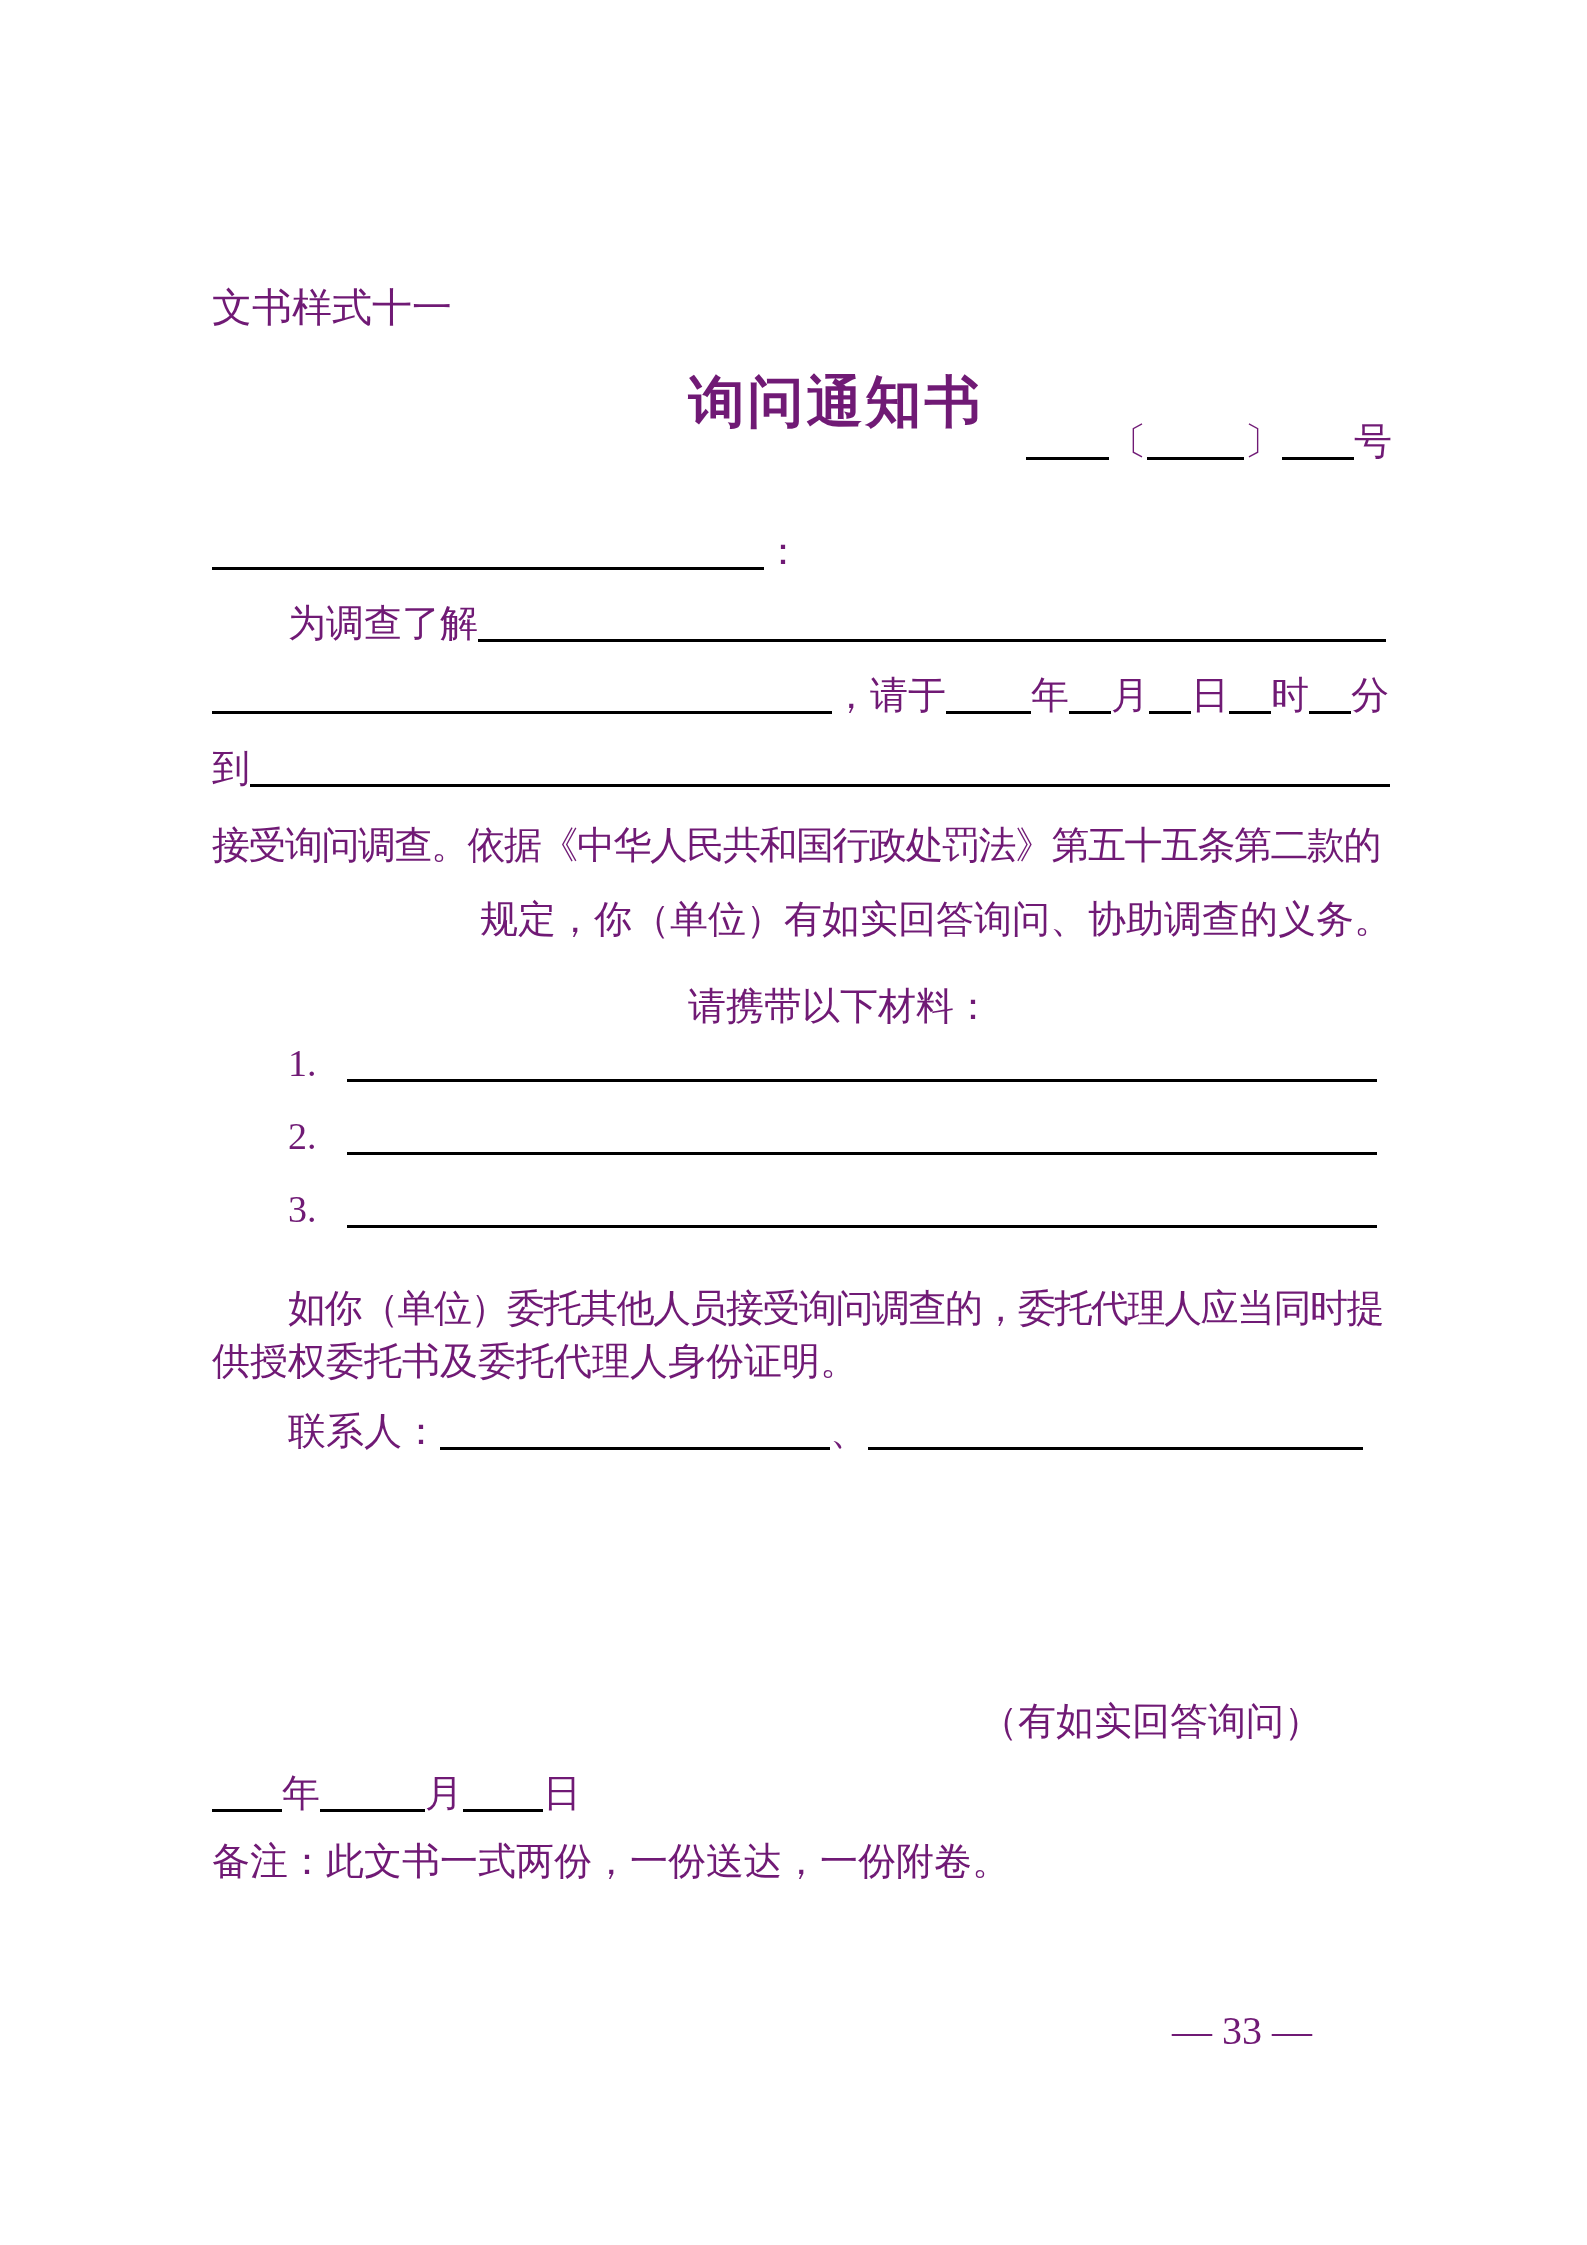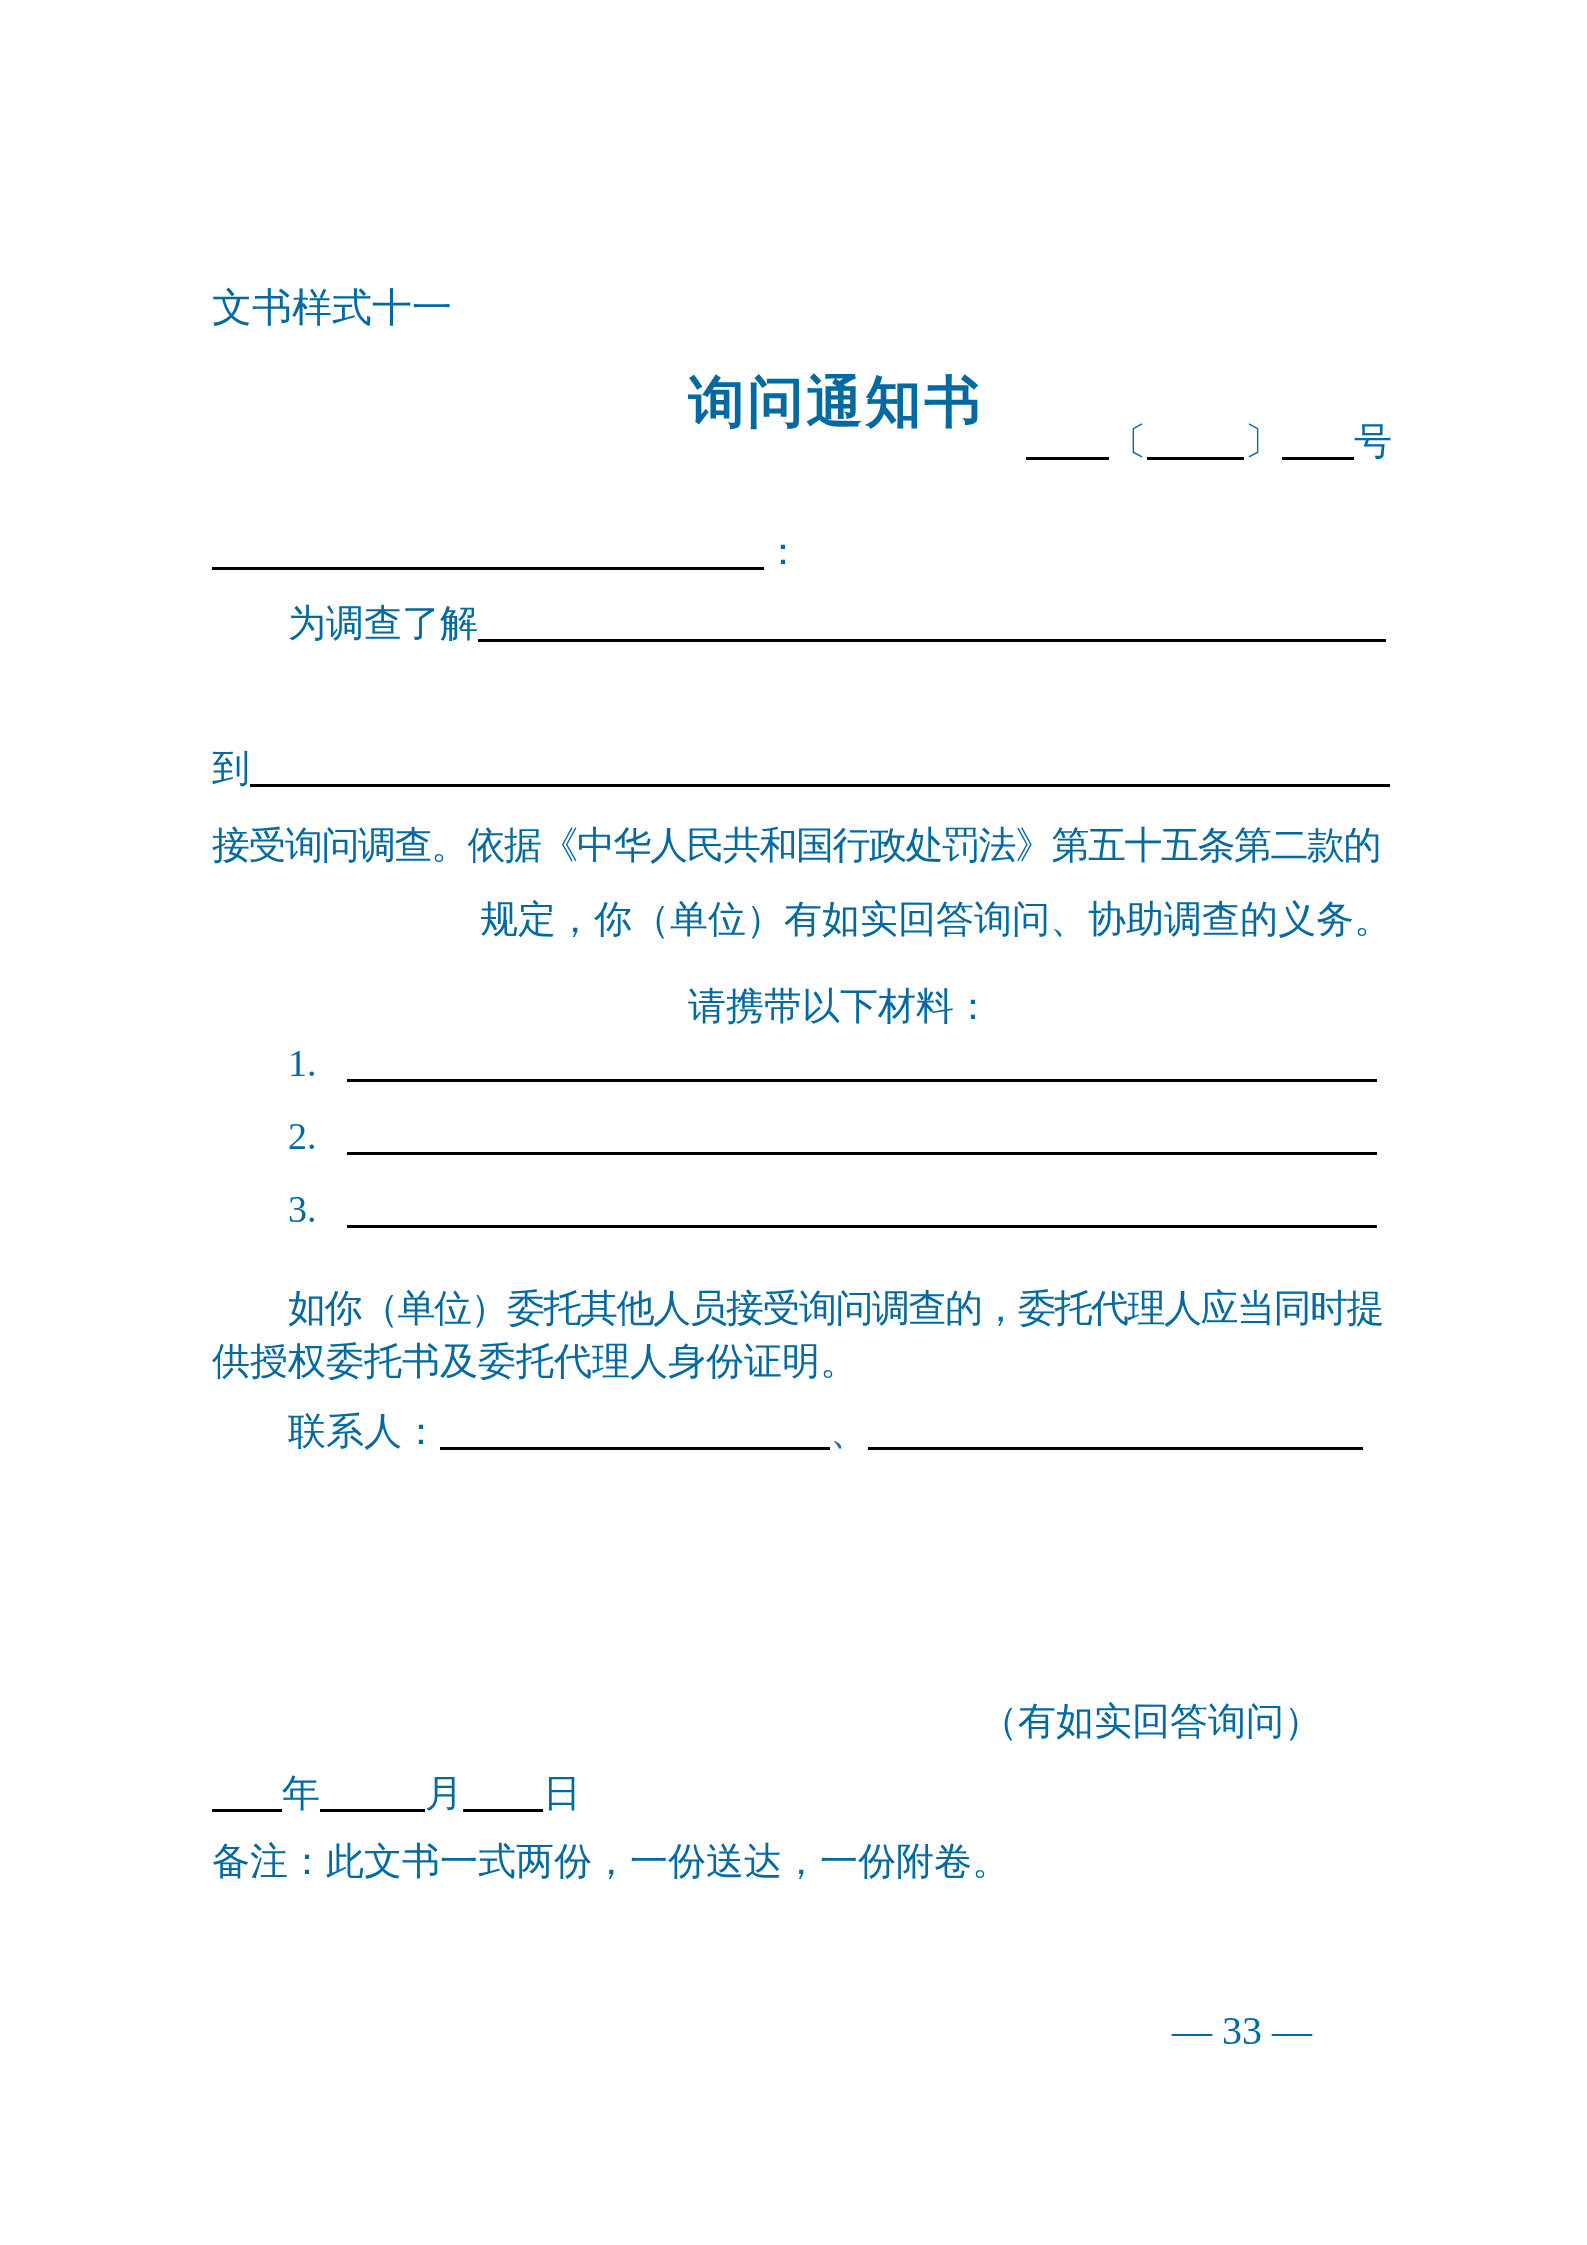"文书样式十一" .page { color: #0369a1 -> #701a75 }
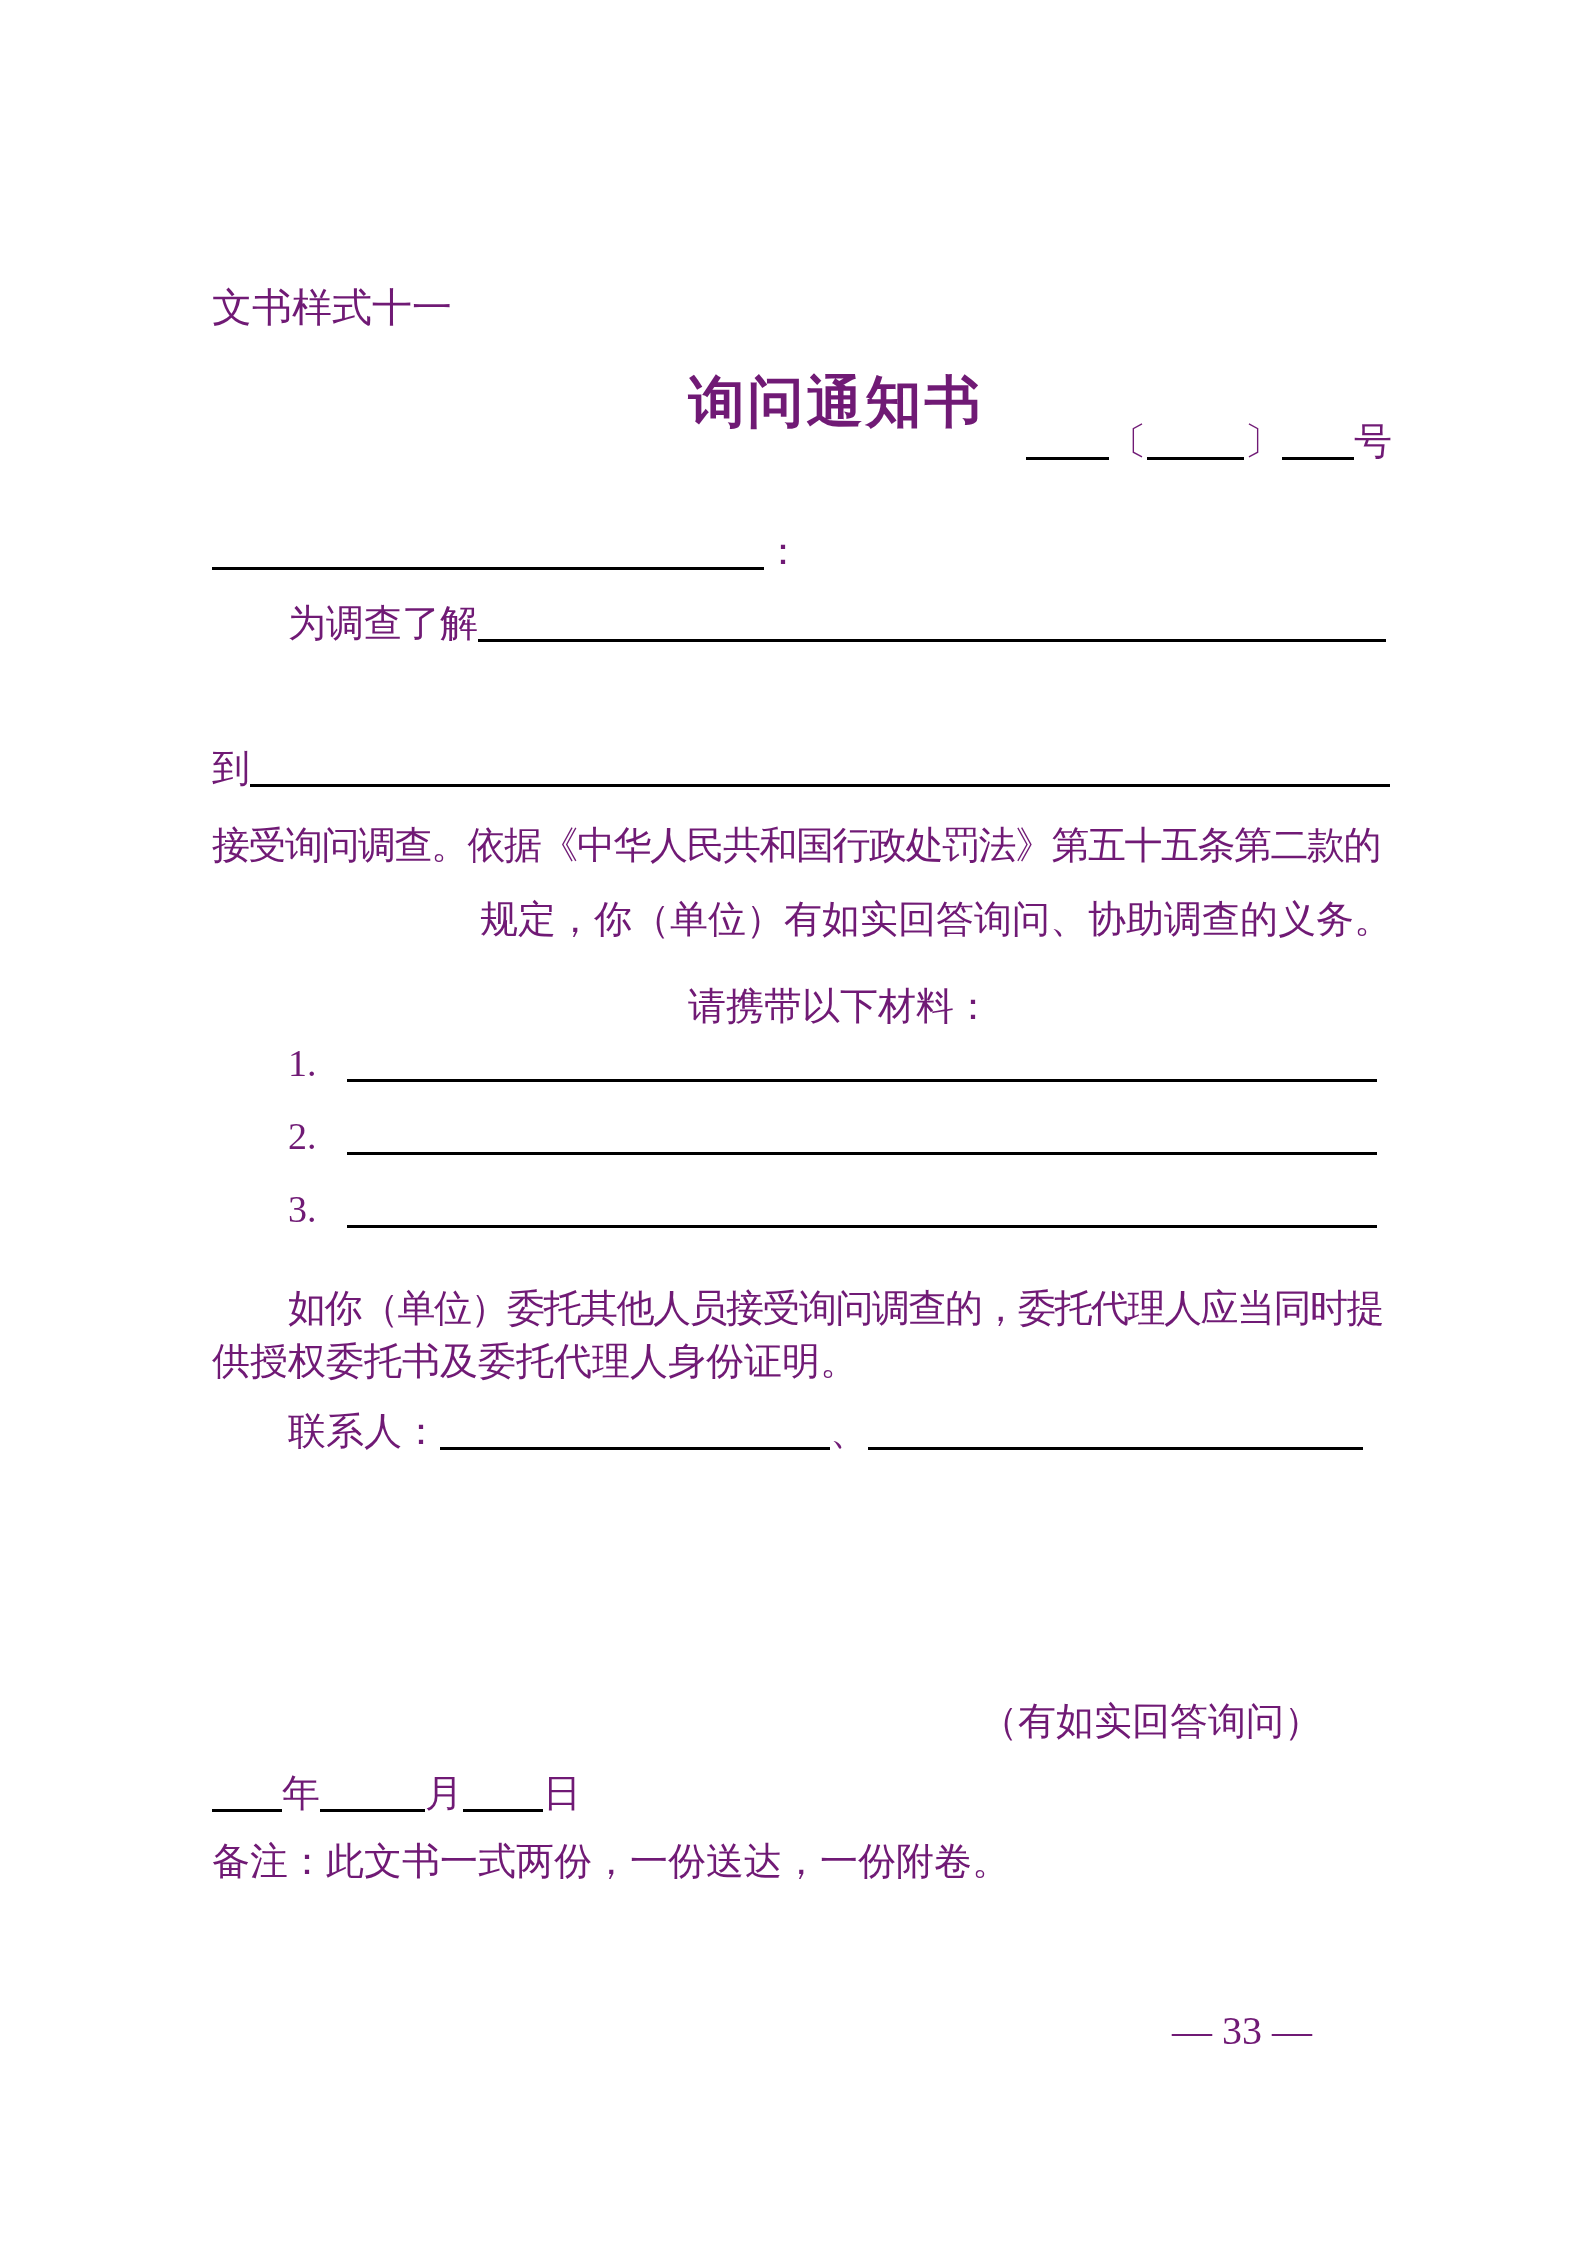"，请于 年 月 日 时" div.content-line { html: none -> <div> <span></span><span>，请于</span><span></span><span>年</span><span></span><span>月</span><span></span><span>日</span><span></span><span>时</span><span></span><span>分</span> </div> }
